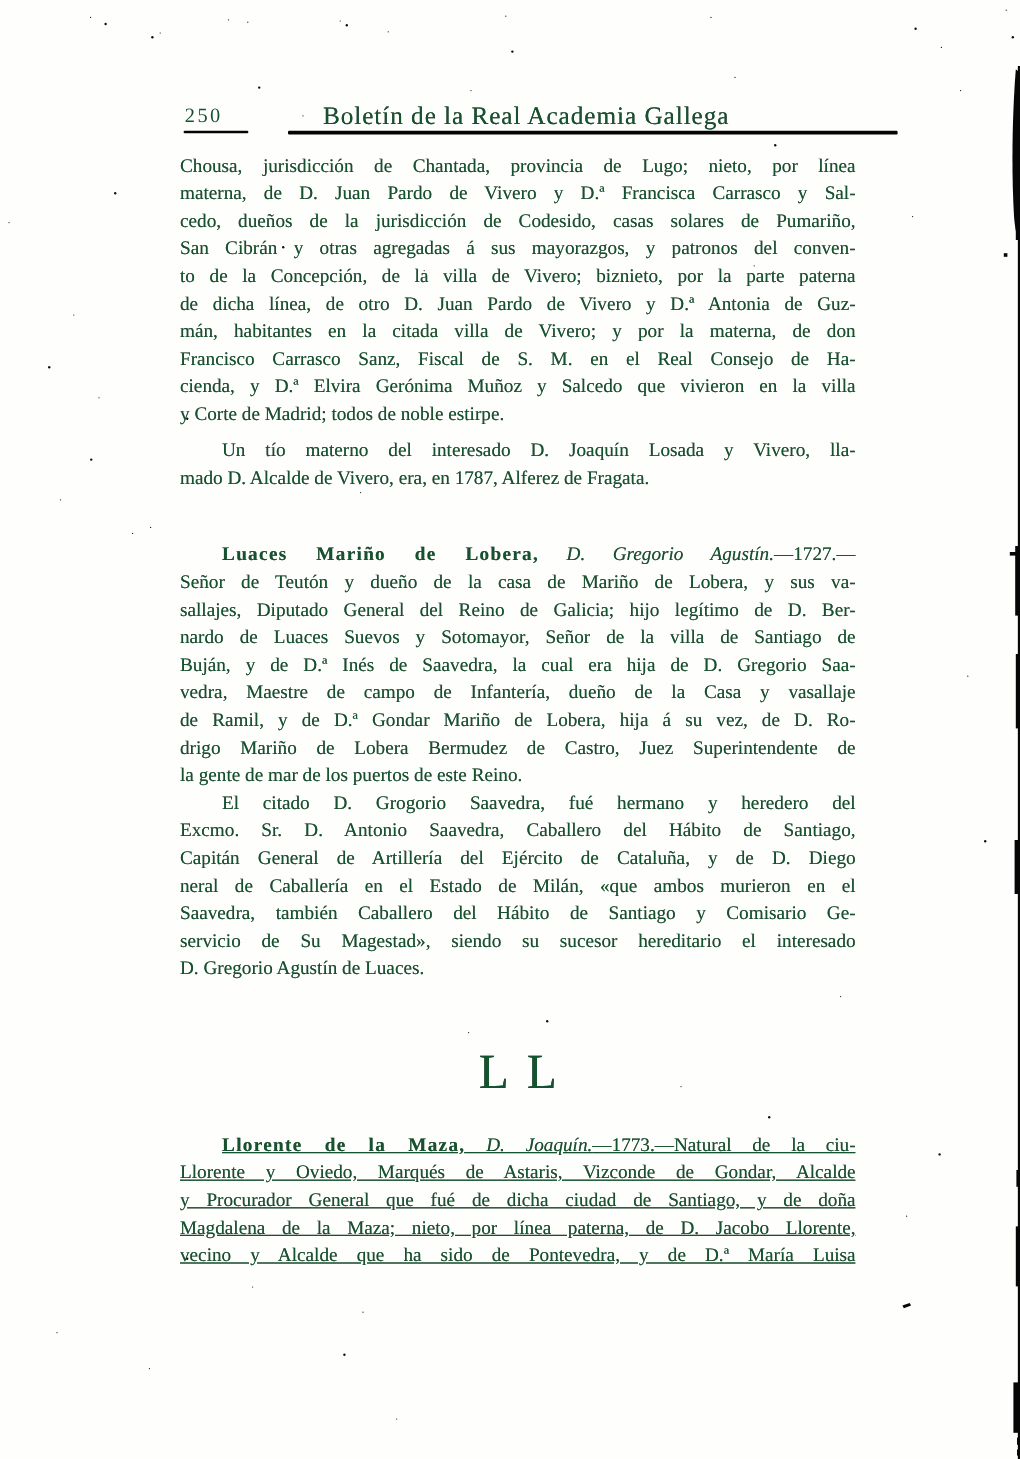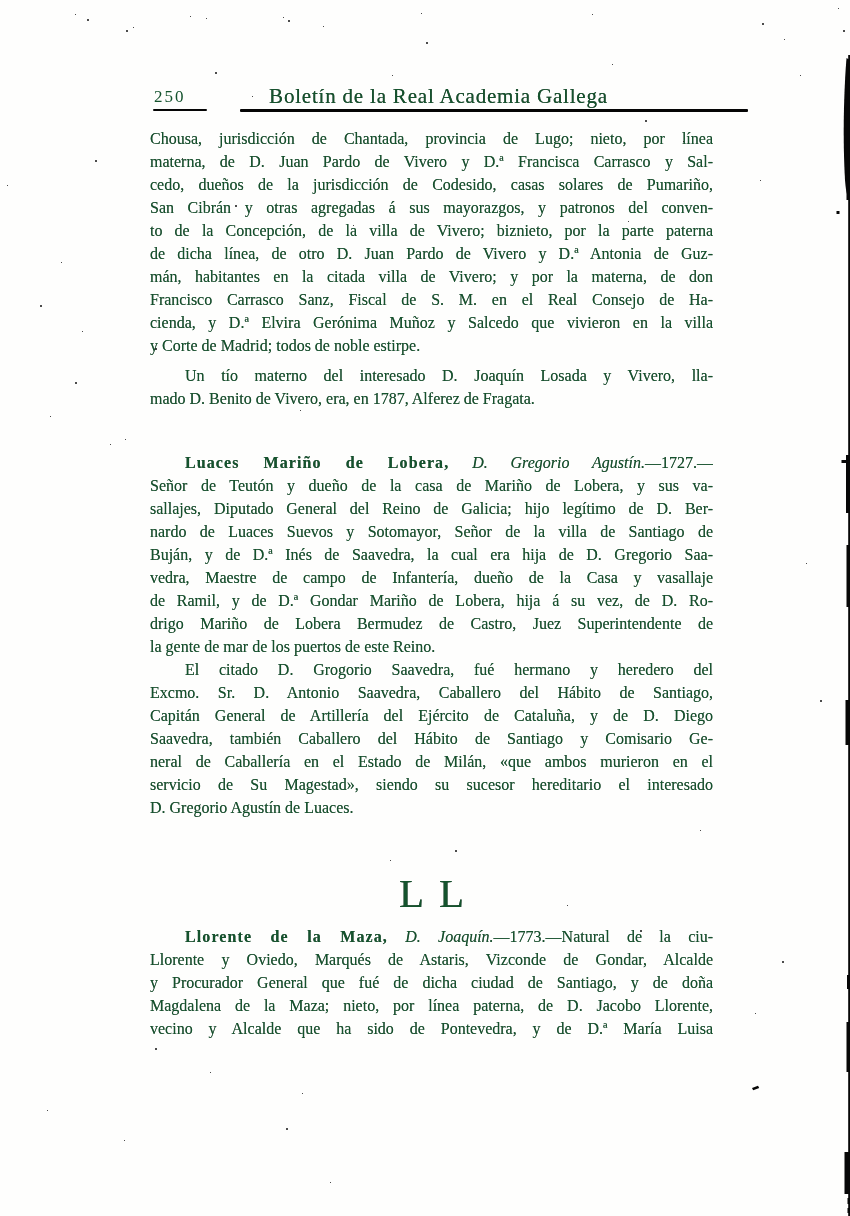"mado D. Benito de Vivero," div.ln { text: Benito -> Alcalde }
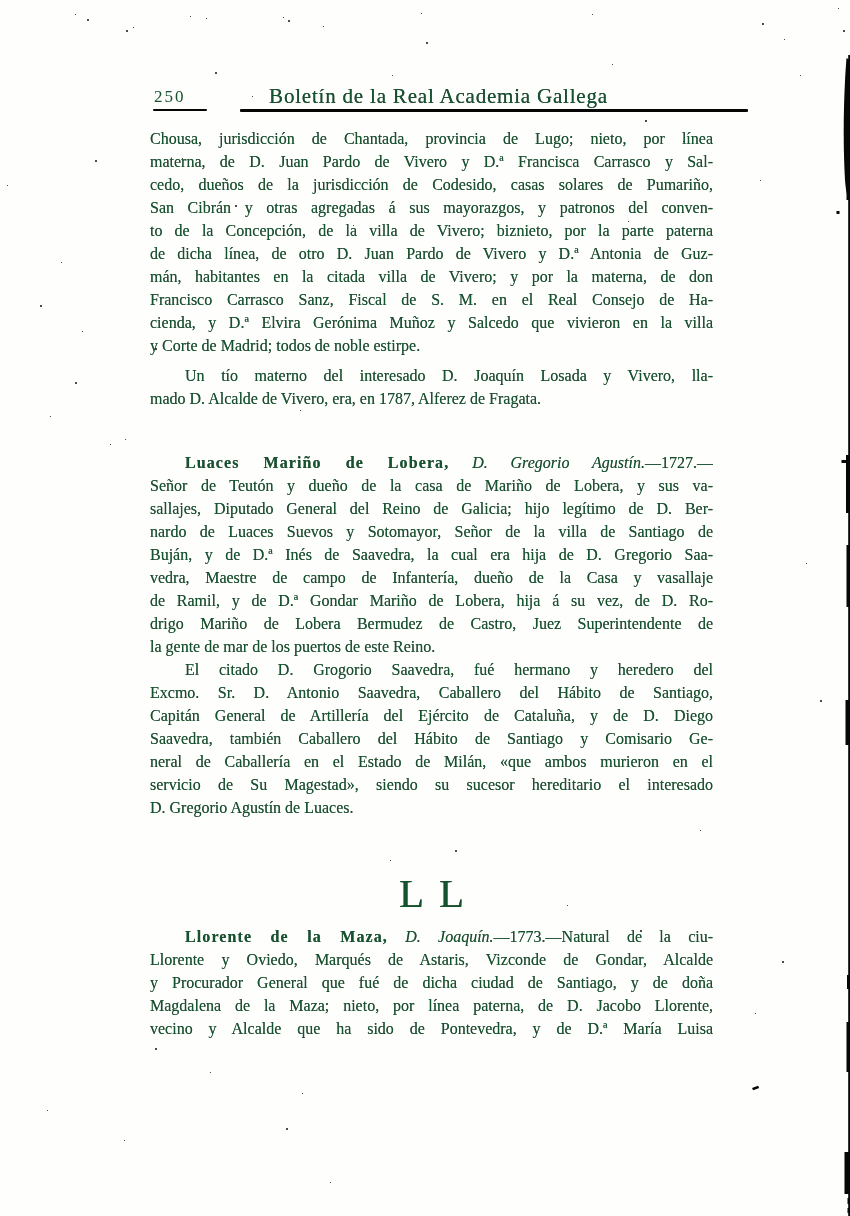"Saavedra, también Caballero del Hábito" div.ln { order: before "neral de Caballería en el" -> after "neral de Caballería en el" }
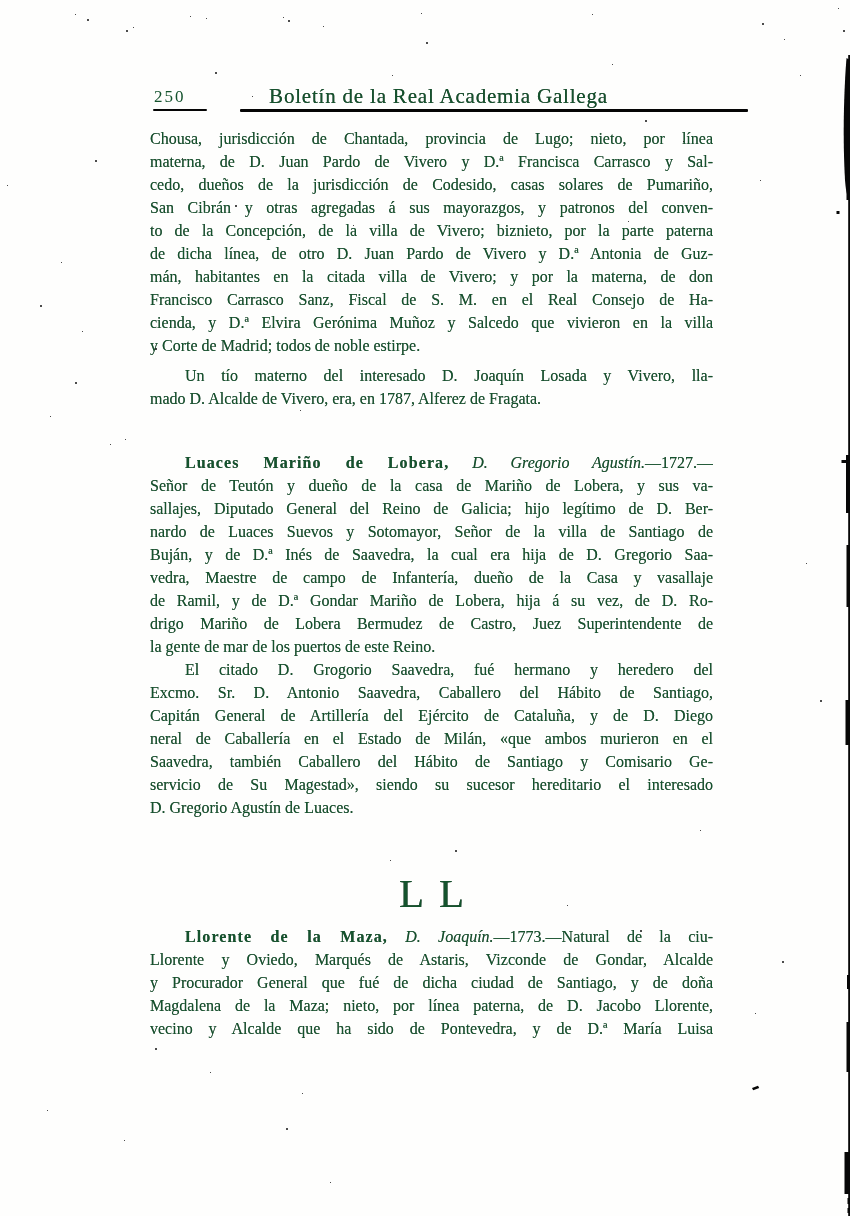"Llorente de la Maza, D." .entry2 { margin-top: 8px -> 26px; text-decoration: none -> underline }
